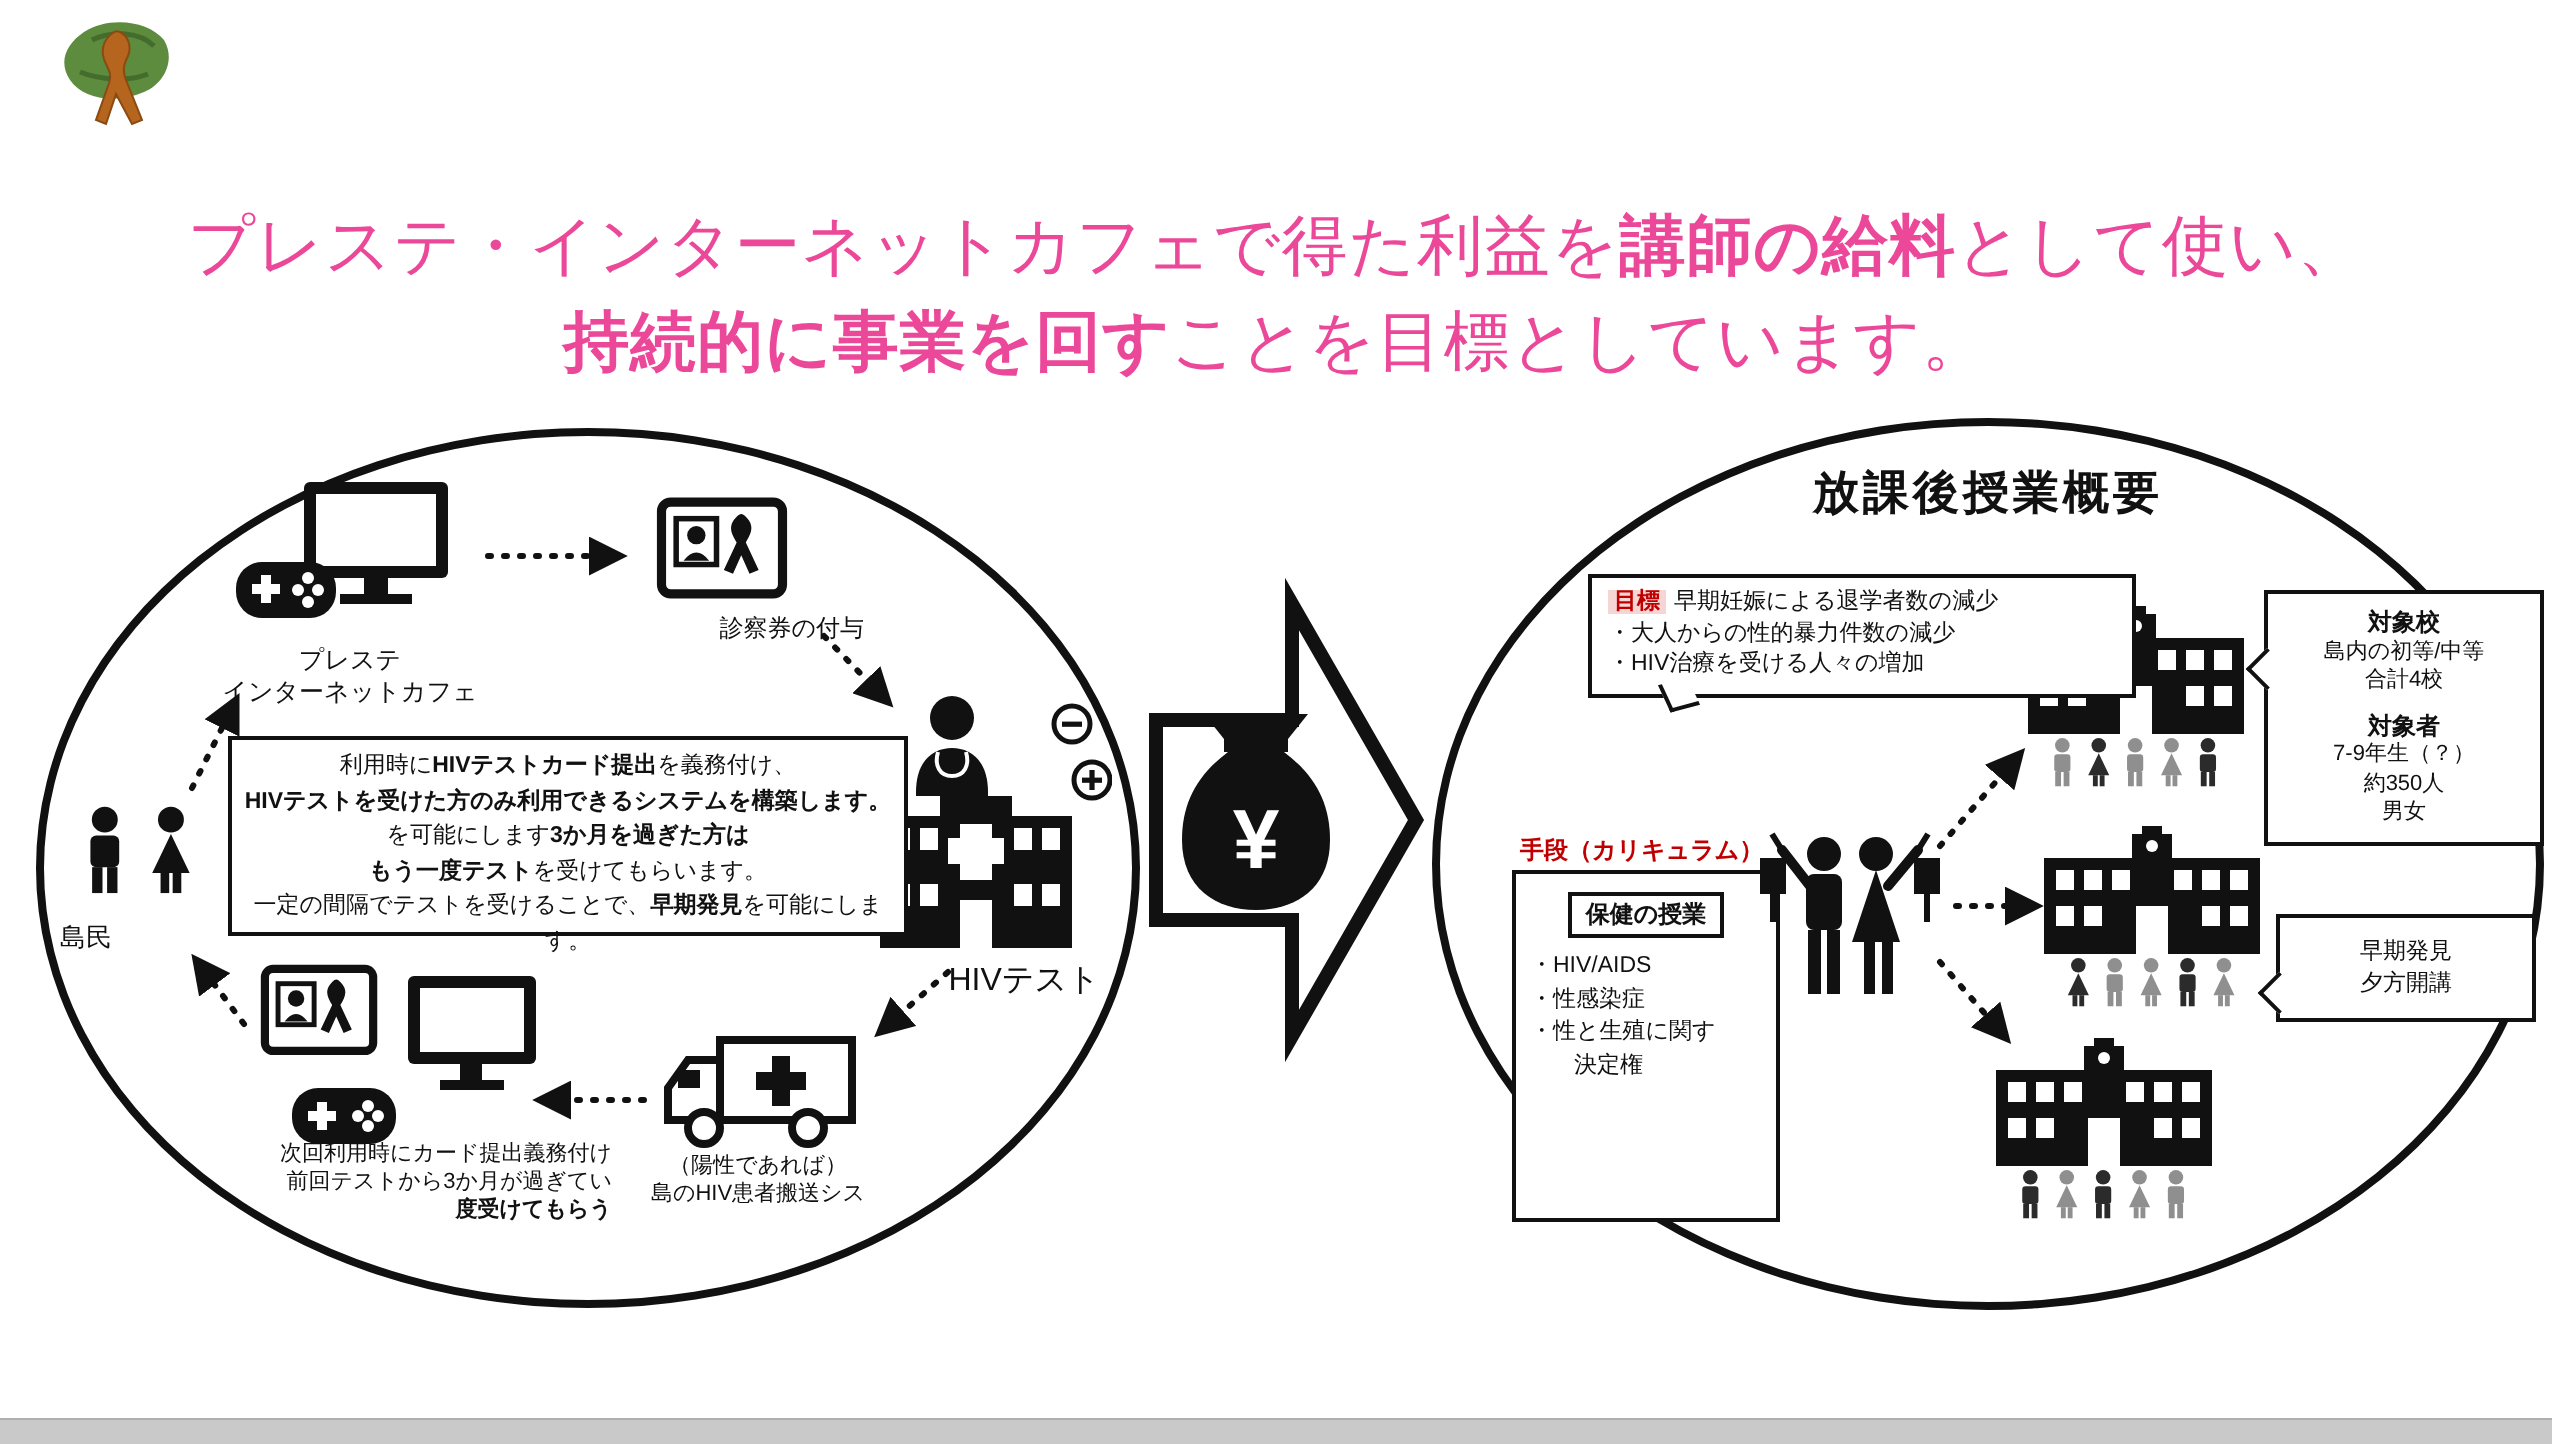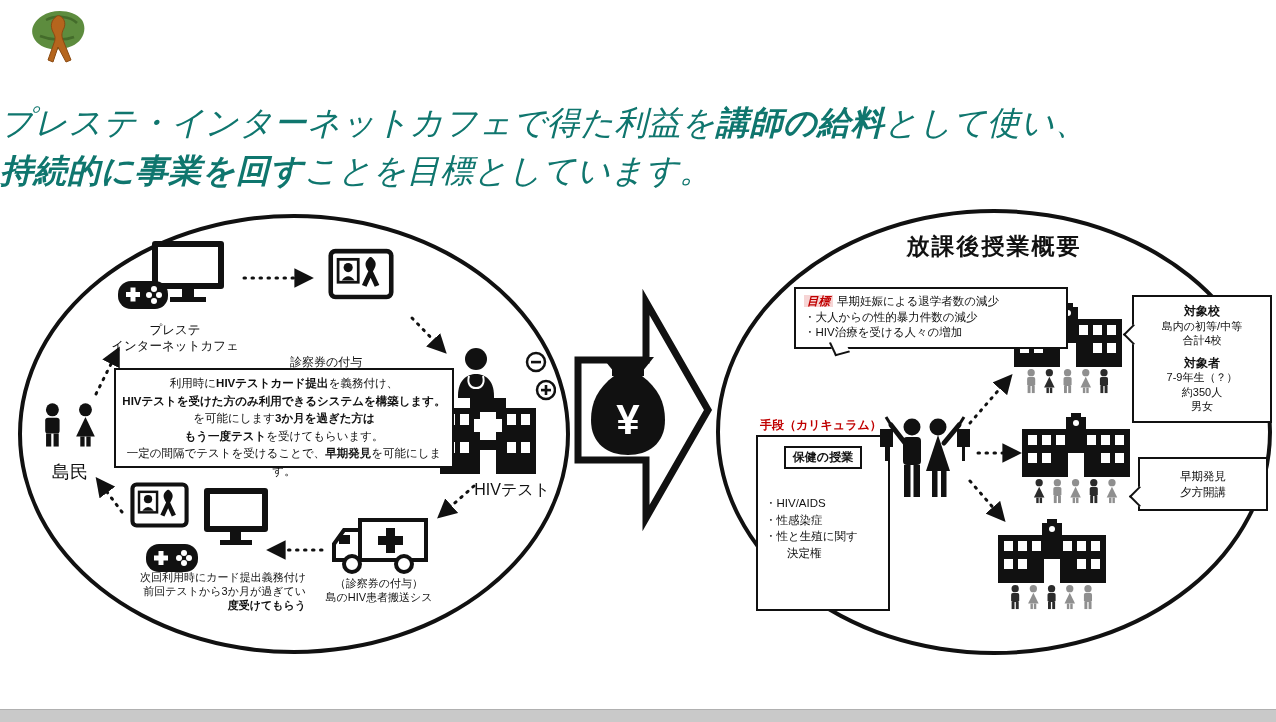"プレステ・インターネットカフェで得た利益を講師の給料として使い、" .title-block { color: #0f766e -> #ec4899; font-style: italic -> none; text-align: left -> center }
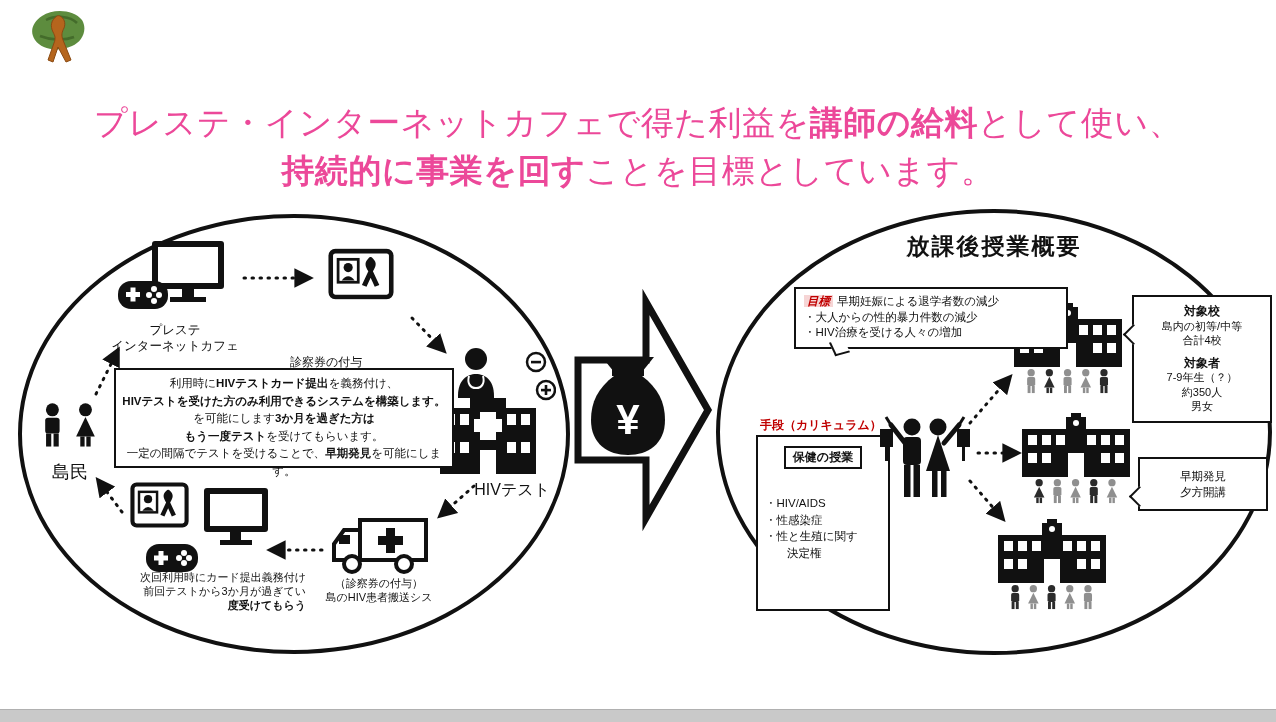"目標" .chip-red { font-style: italic -> none }
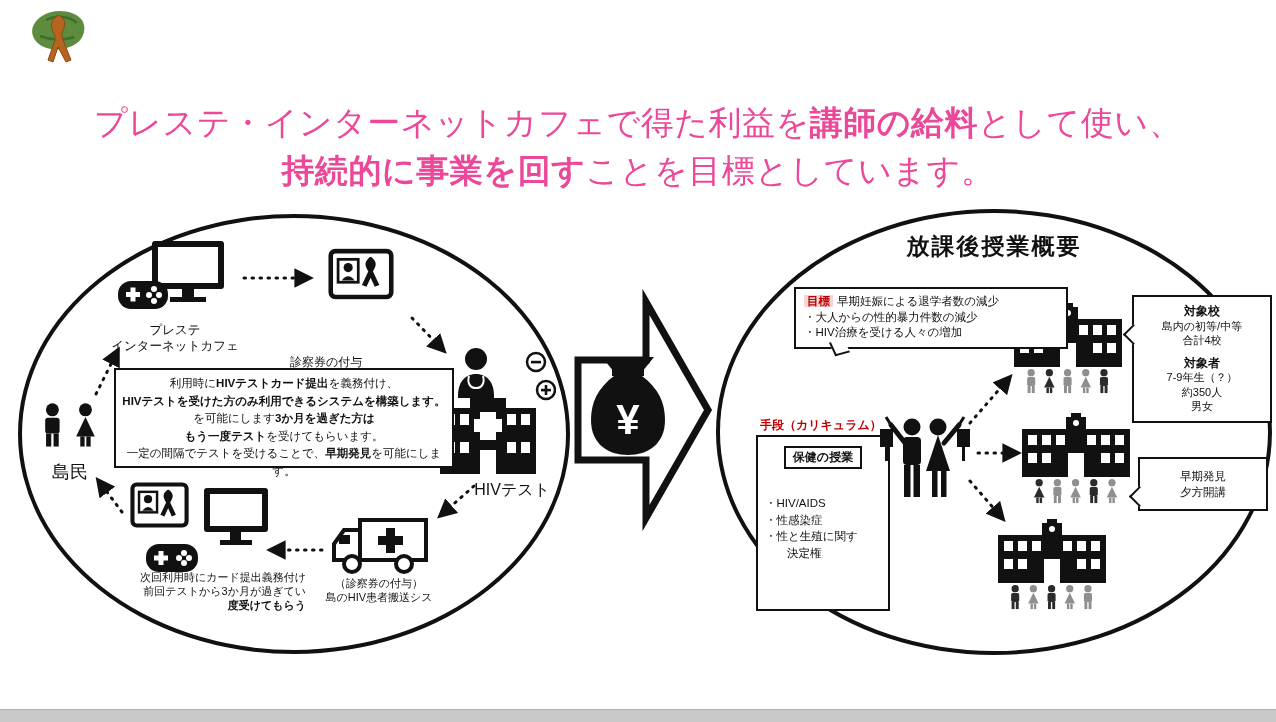"診察券の付与" .card-label { margin-top: 48px -> none; text-align: left -> right }
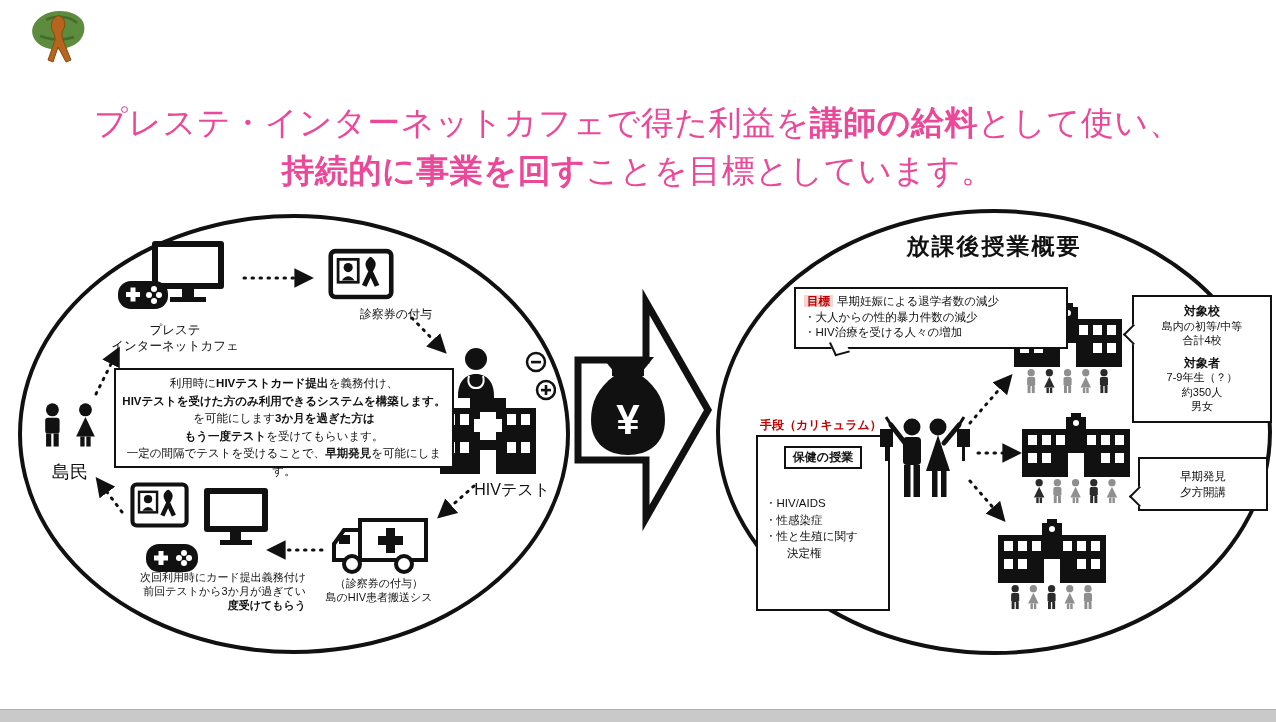"島民" .islanders-label { font-size: 18px -> 13px; text-align: center -> none }
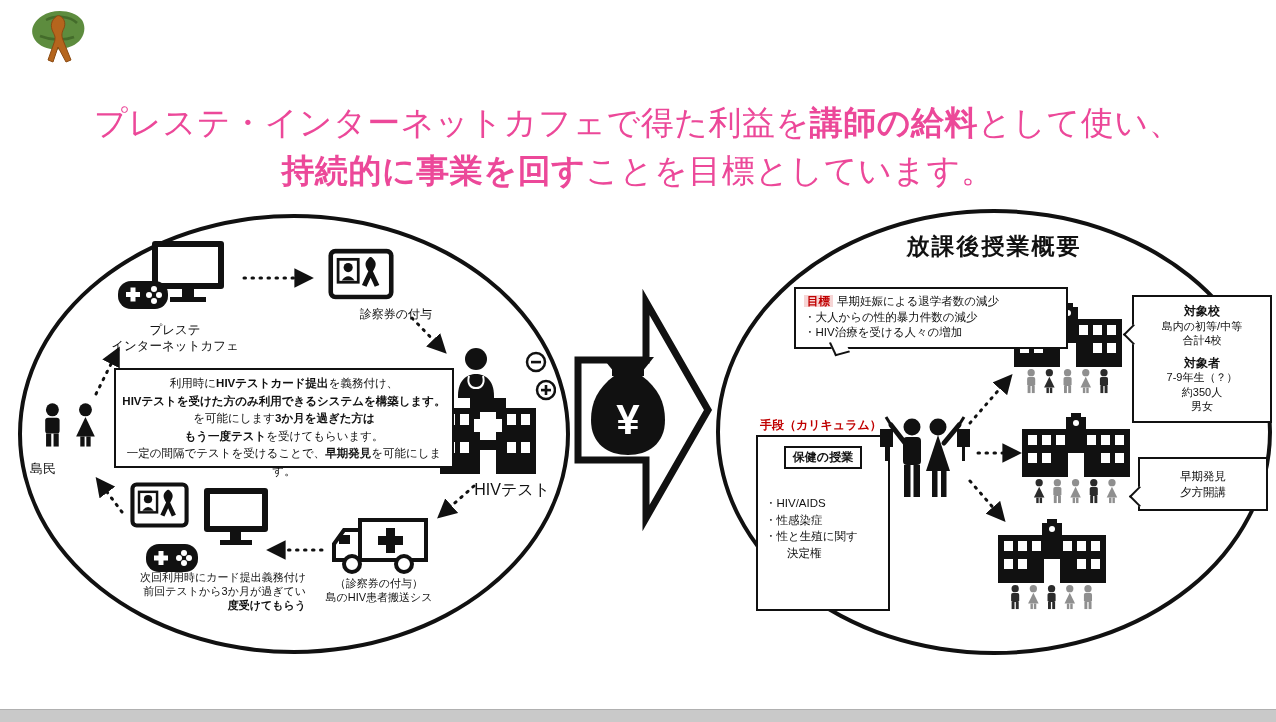"・HIV/AIDS" .method-items { margin-top: 26px -> 6px }
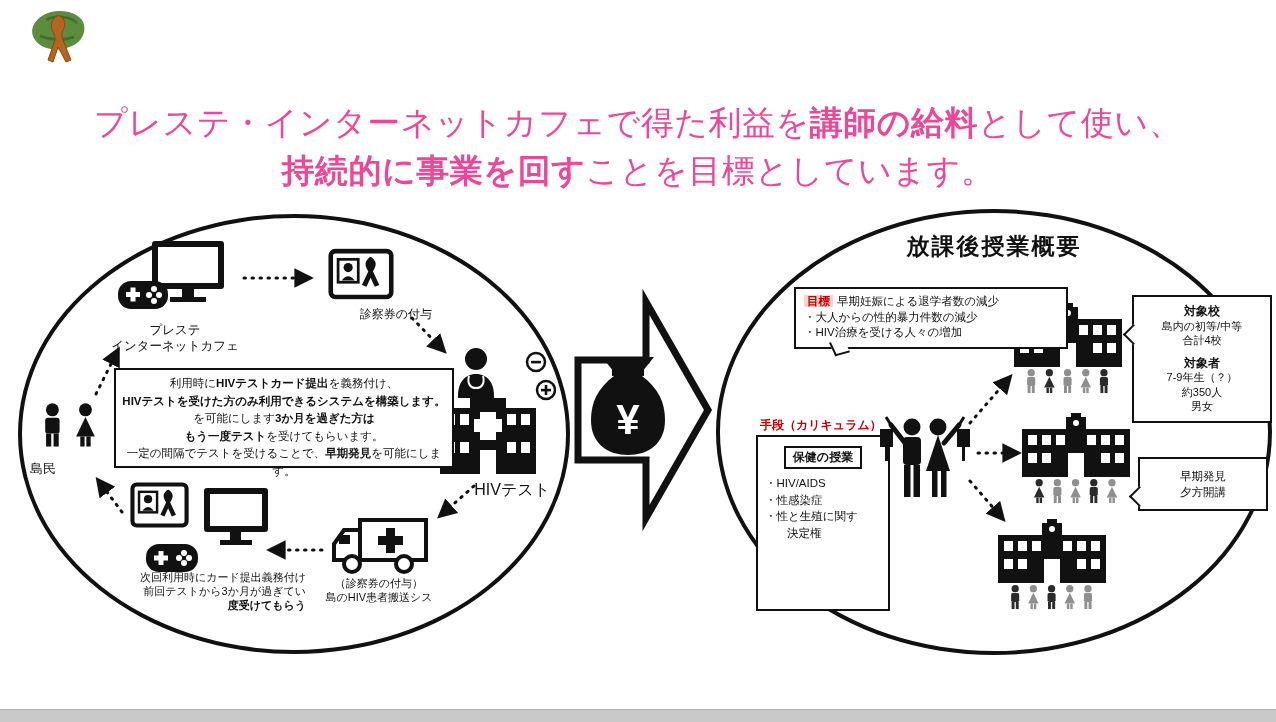"（診察券の付与）" div { text: 診察券の付与 -> 陽性であれば }
